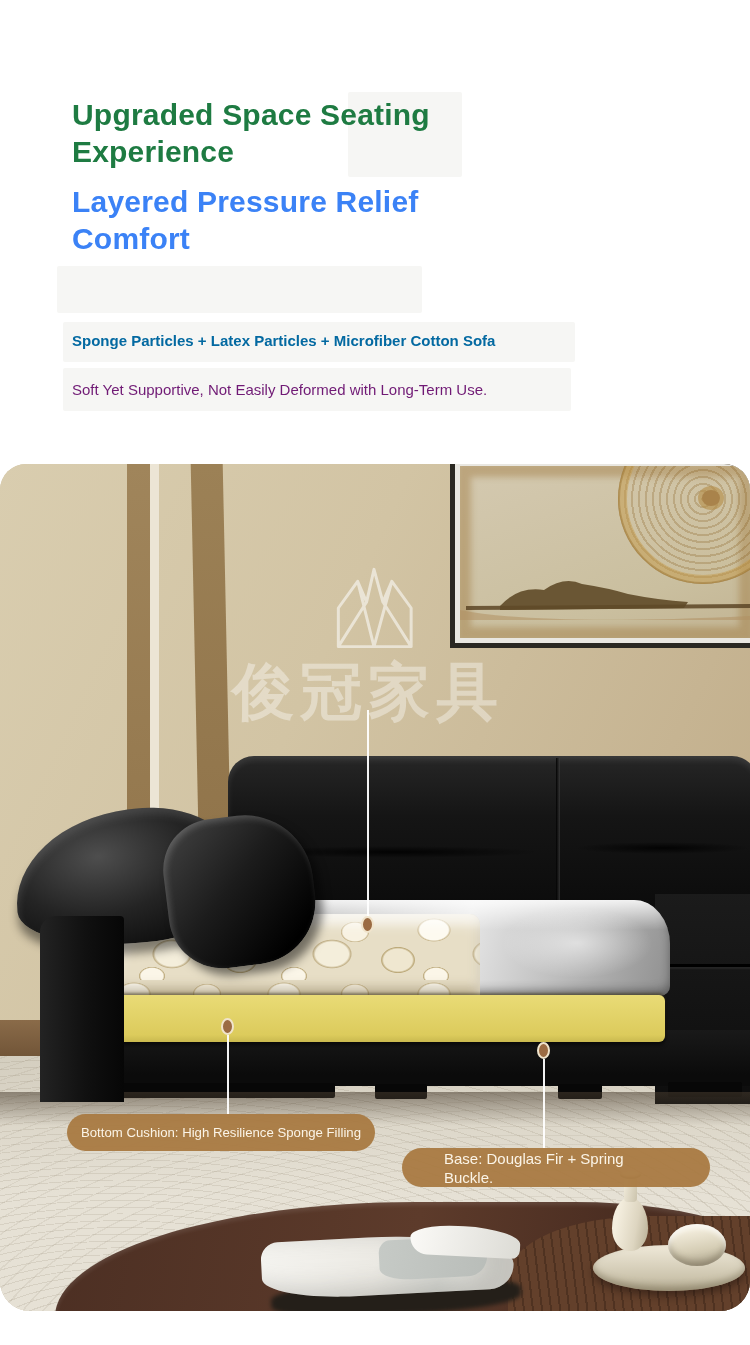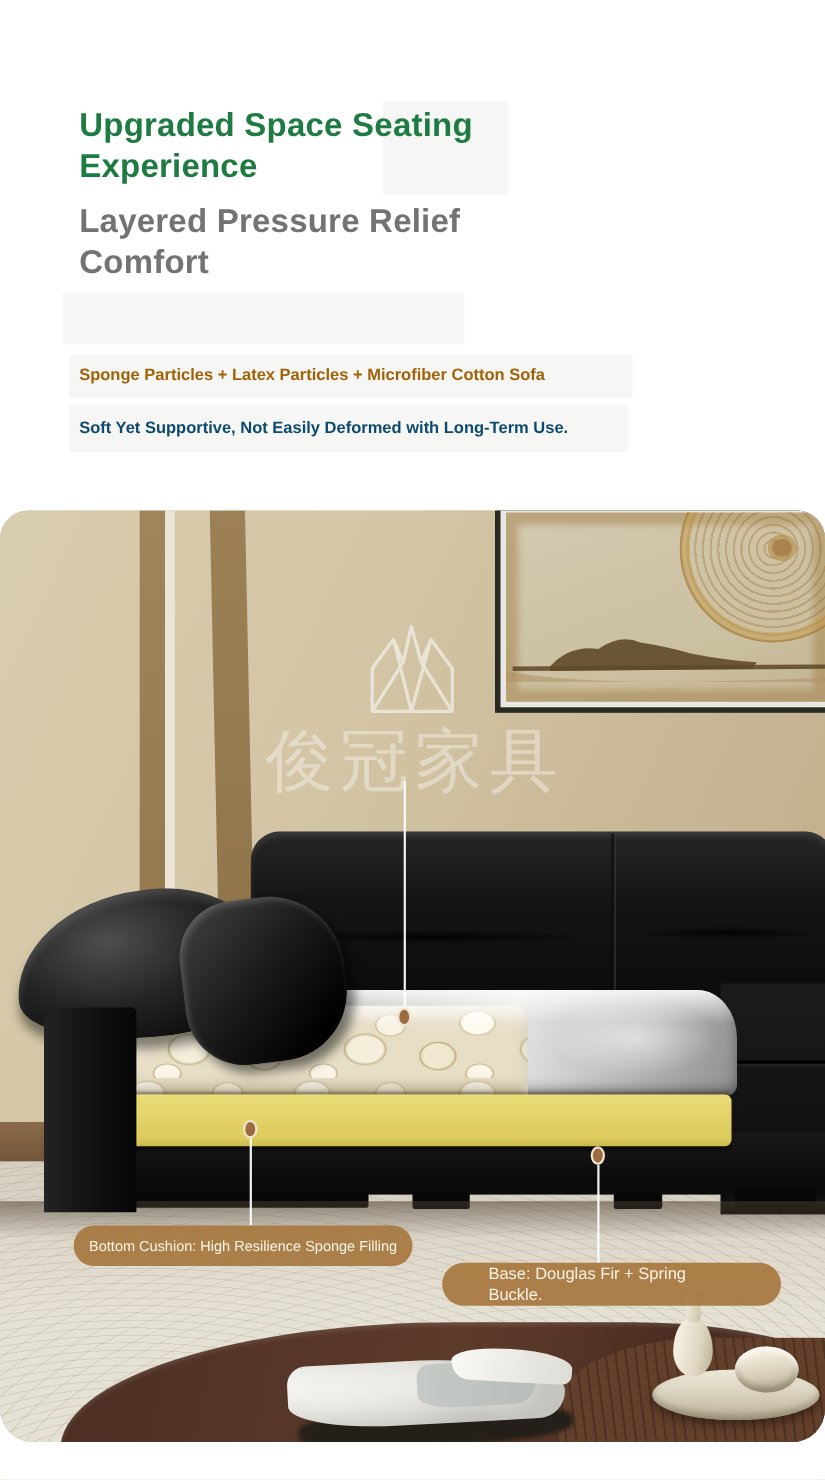"Layered Pressure Relief Comfort" .title-main { color: #737373 -> #3b82f6 }
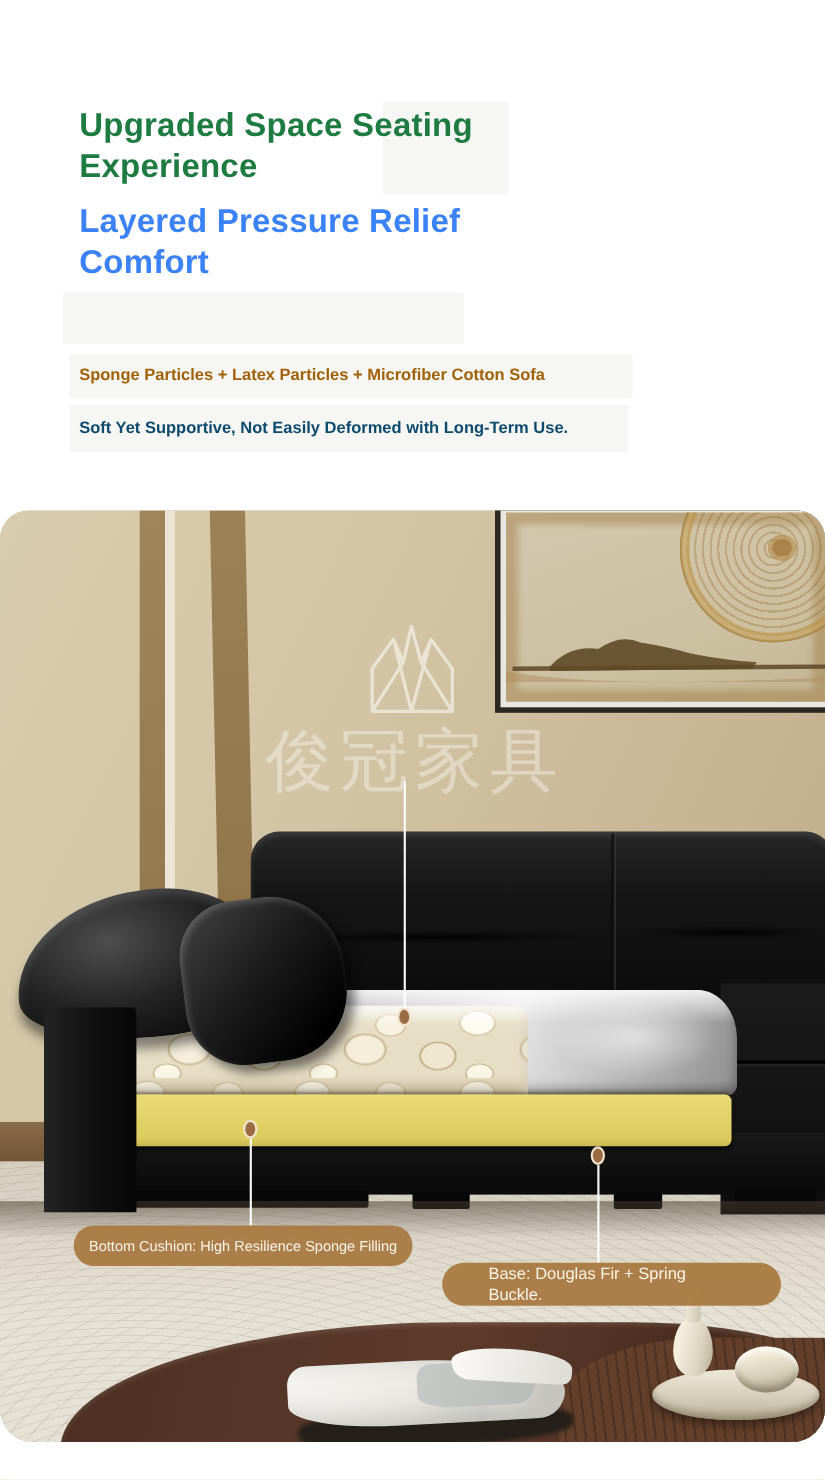"Sponge Particles + Latex Particles" .feature { color: #a16207 -> #0369a1 }
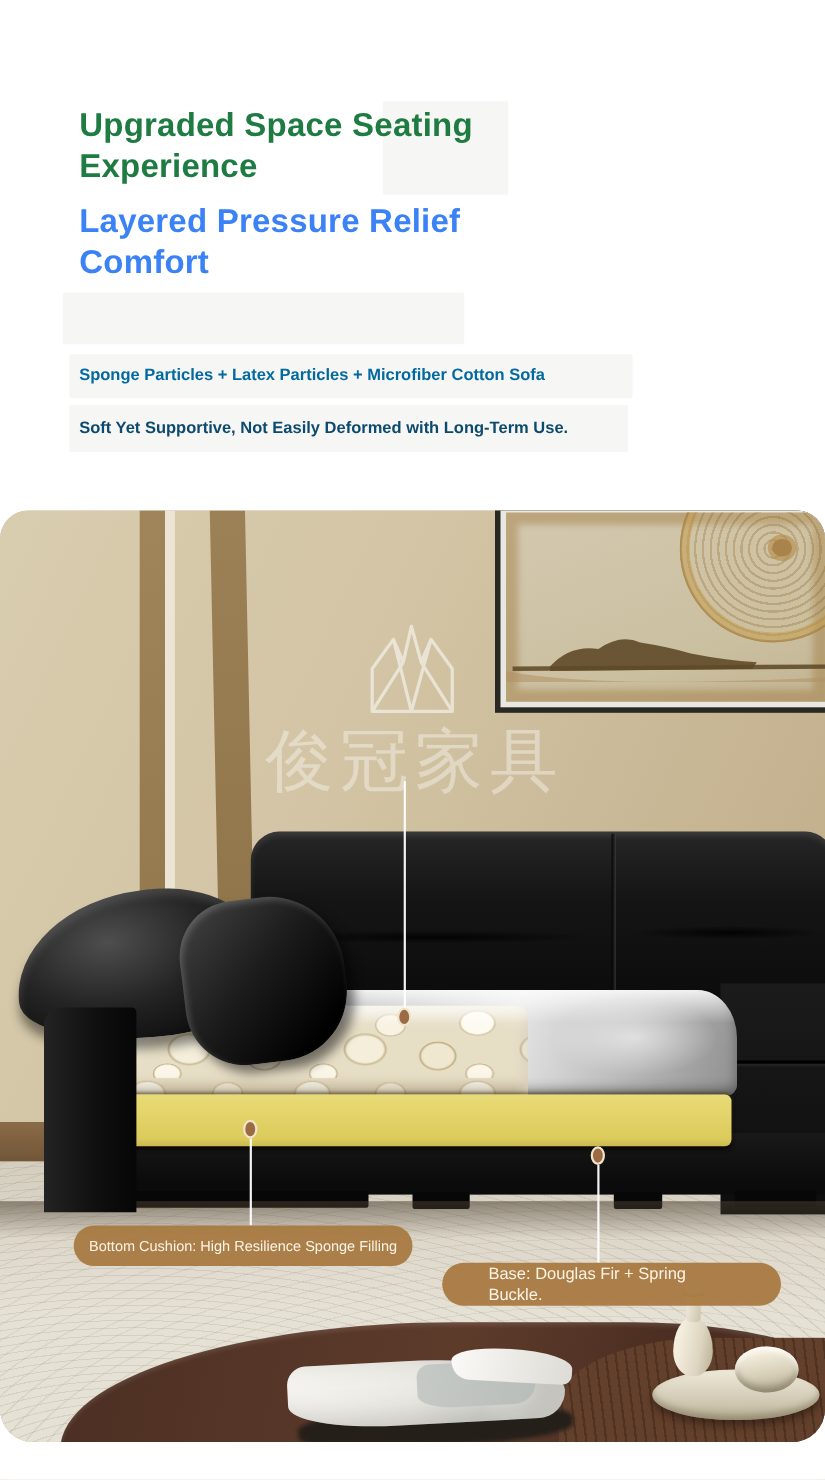"Soft Yet Supportive, Not Easily" .benefit { color: #0c4a6e -> #701a75; font-weight: bold -> normal }
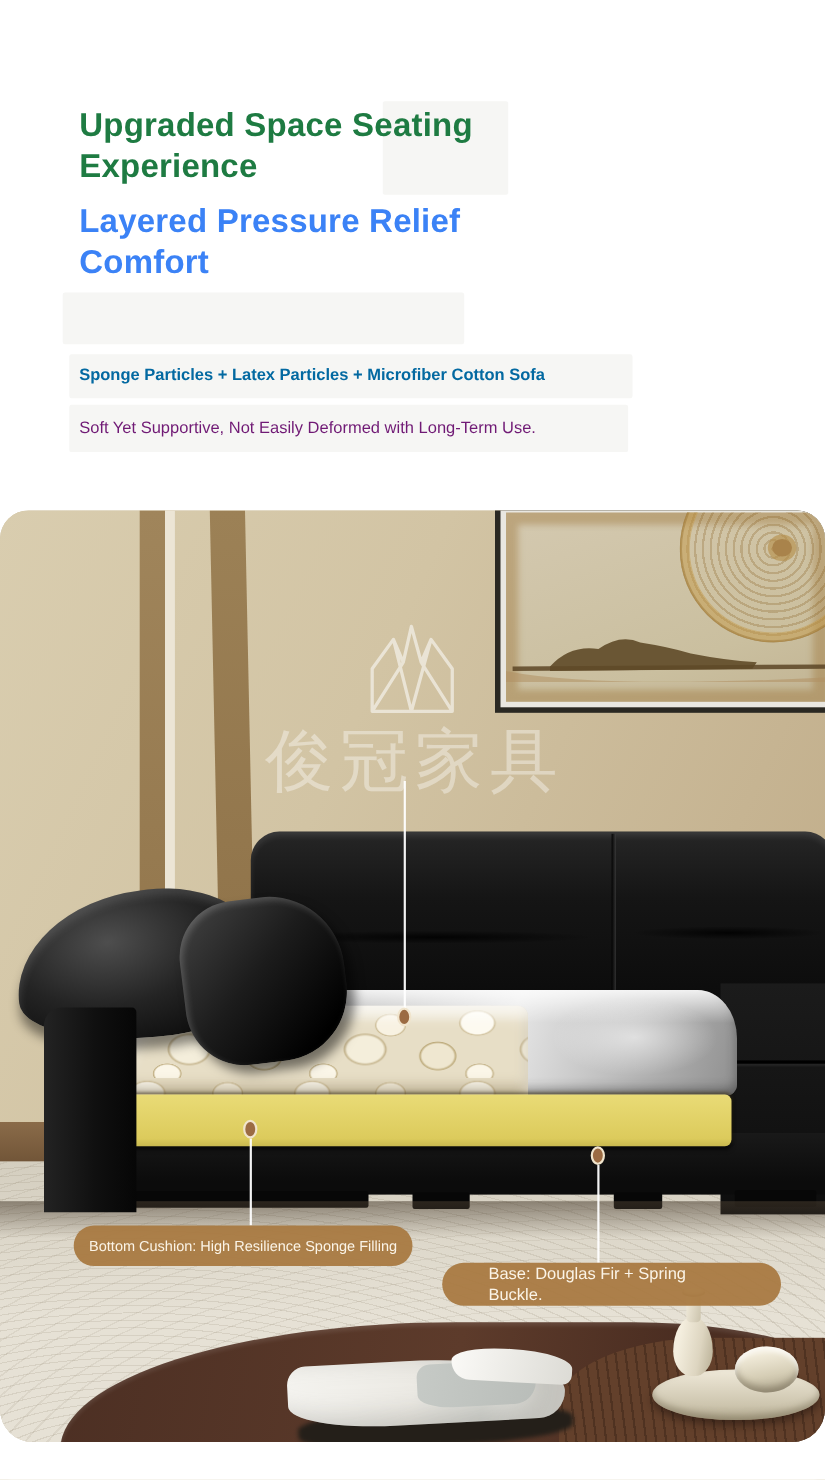"俊冠家具" .wm-cn { font-weight: normal -> bold; text-align: center -> left }
